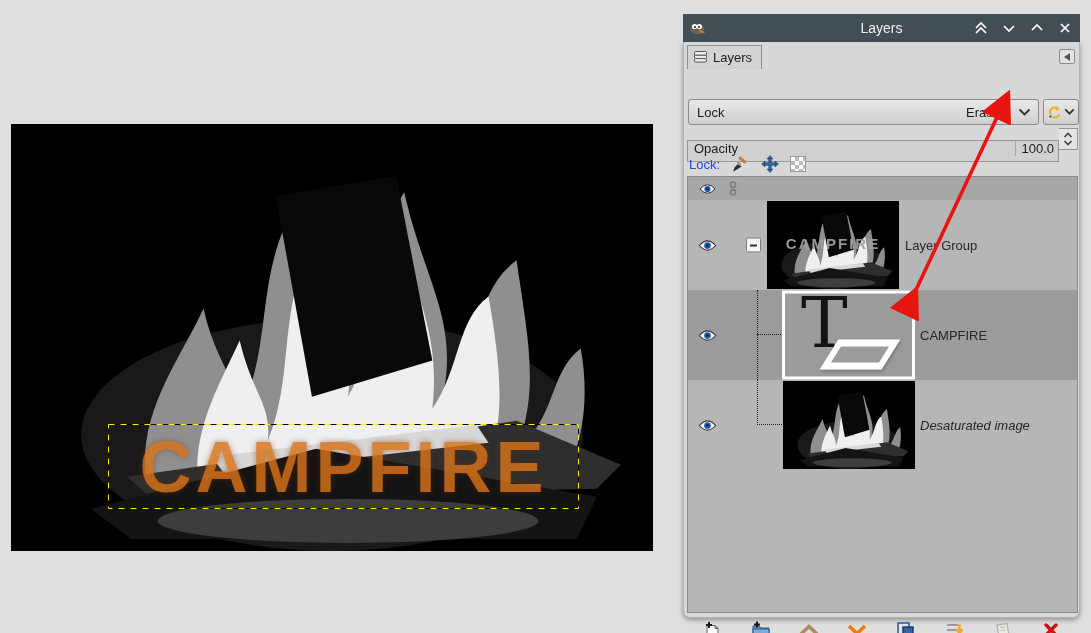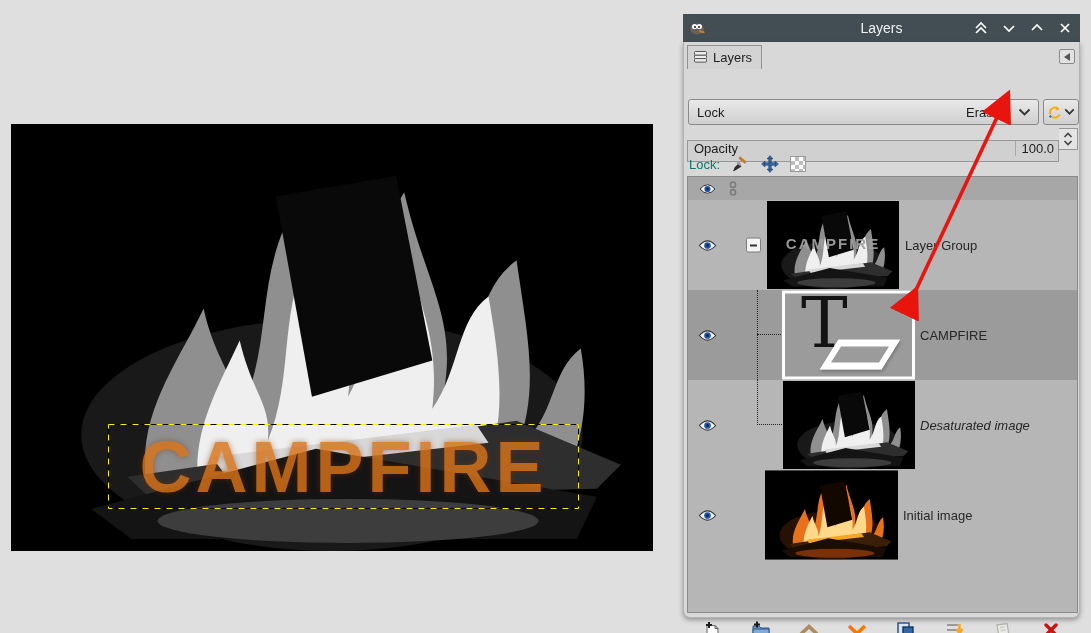"Lock:" .lock-row { color: #0f766e -> #1d4ed8 }
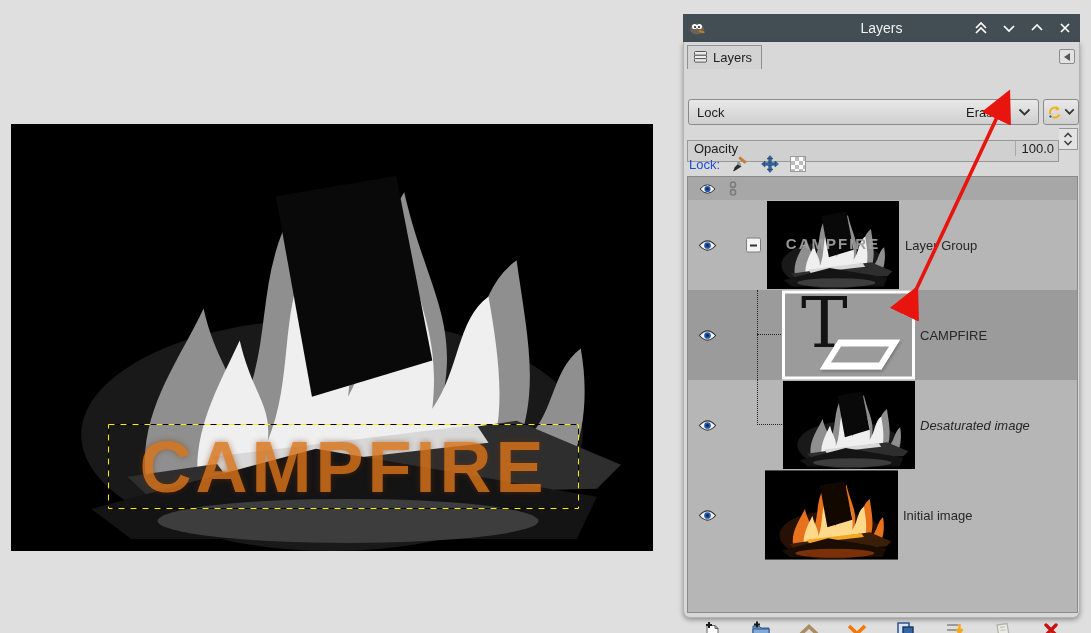"Initial image" div.layer-row { html: <div> <span> <svg> <path></path> <circle></circle> <circle></circle> </svg> </span> <div> <svg> <use></use> </svg> </div> <span>Initial image</span> </div> -> none }
